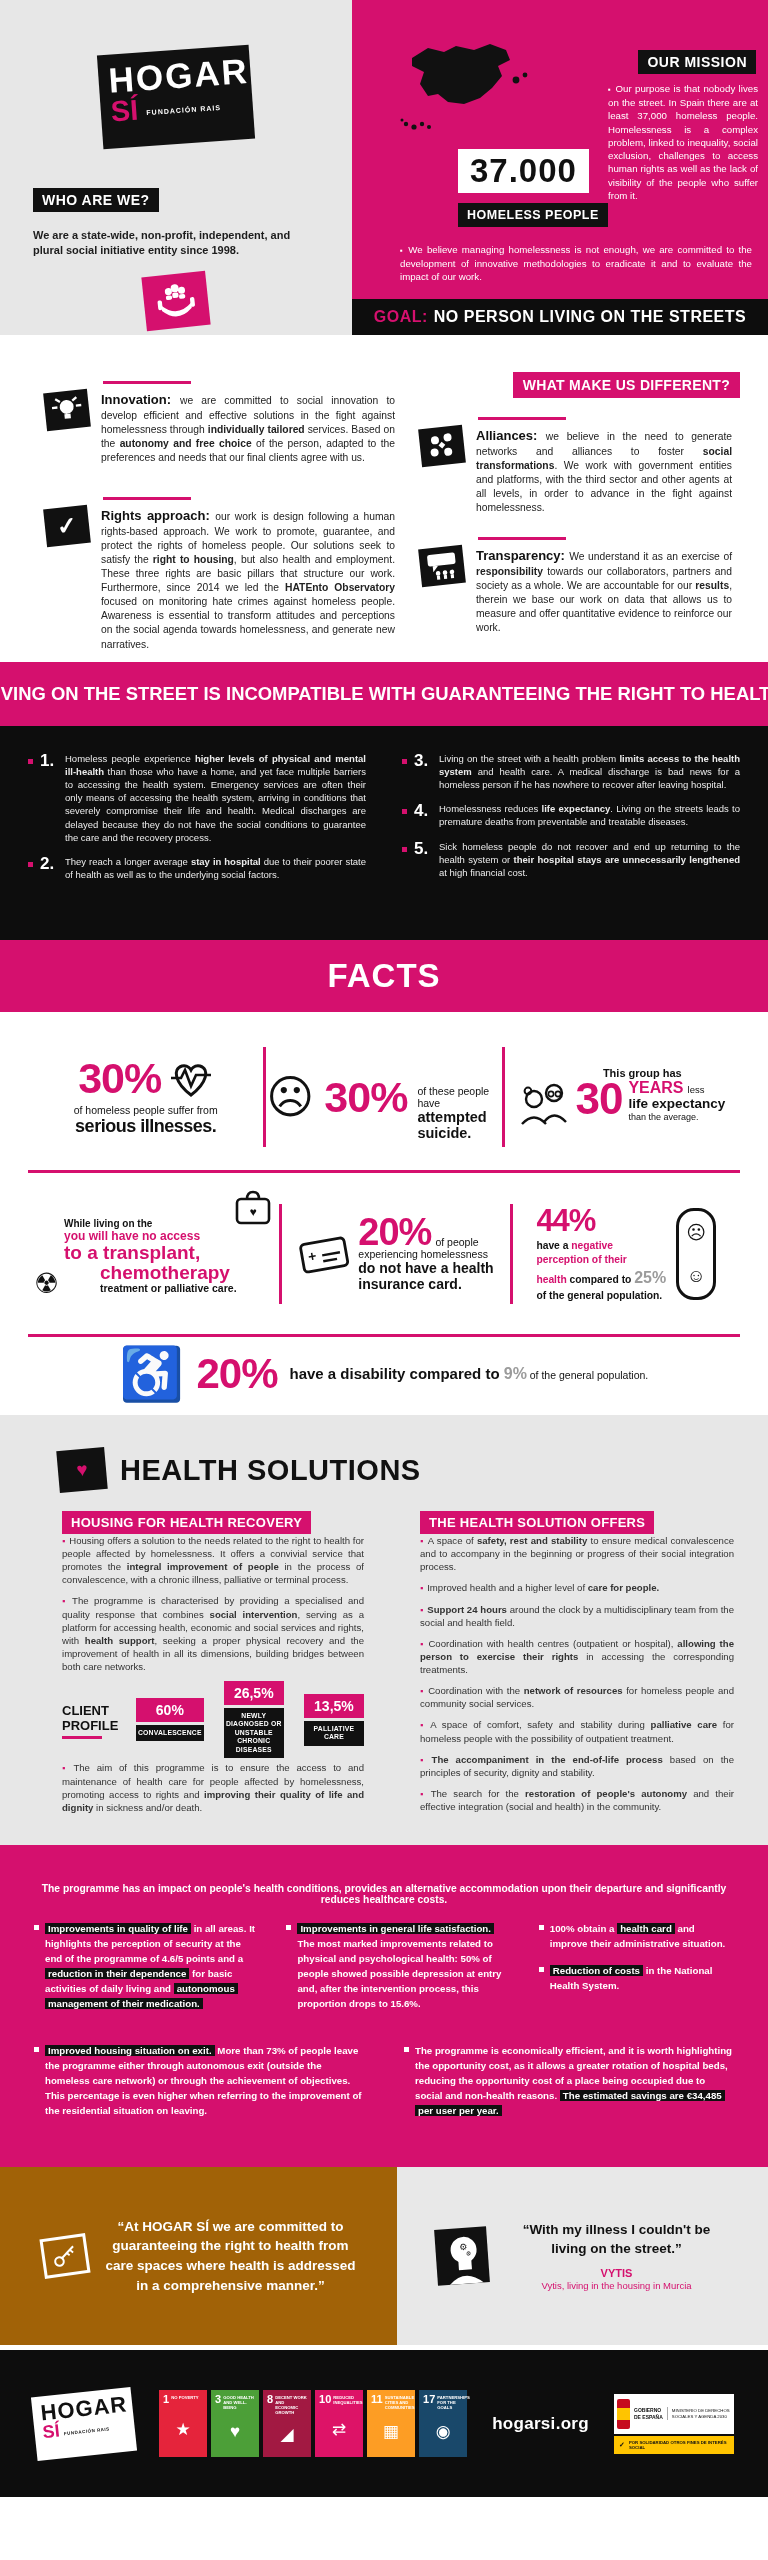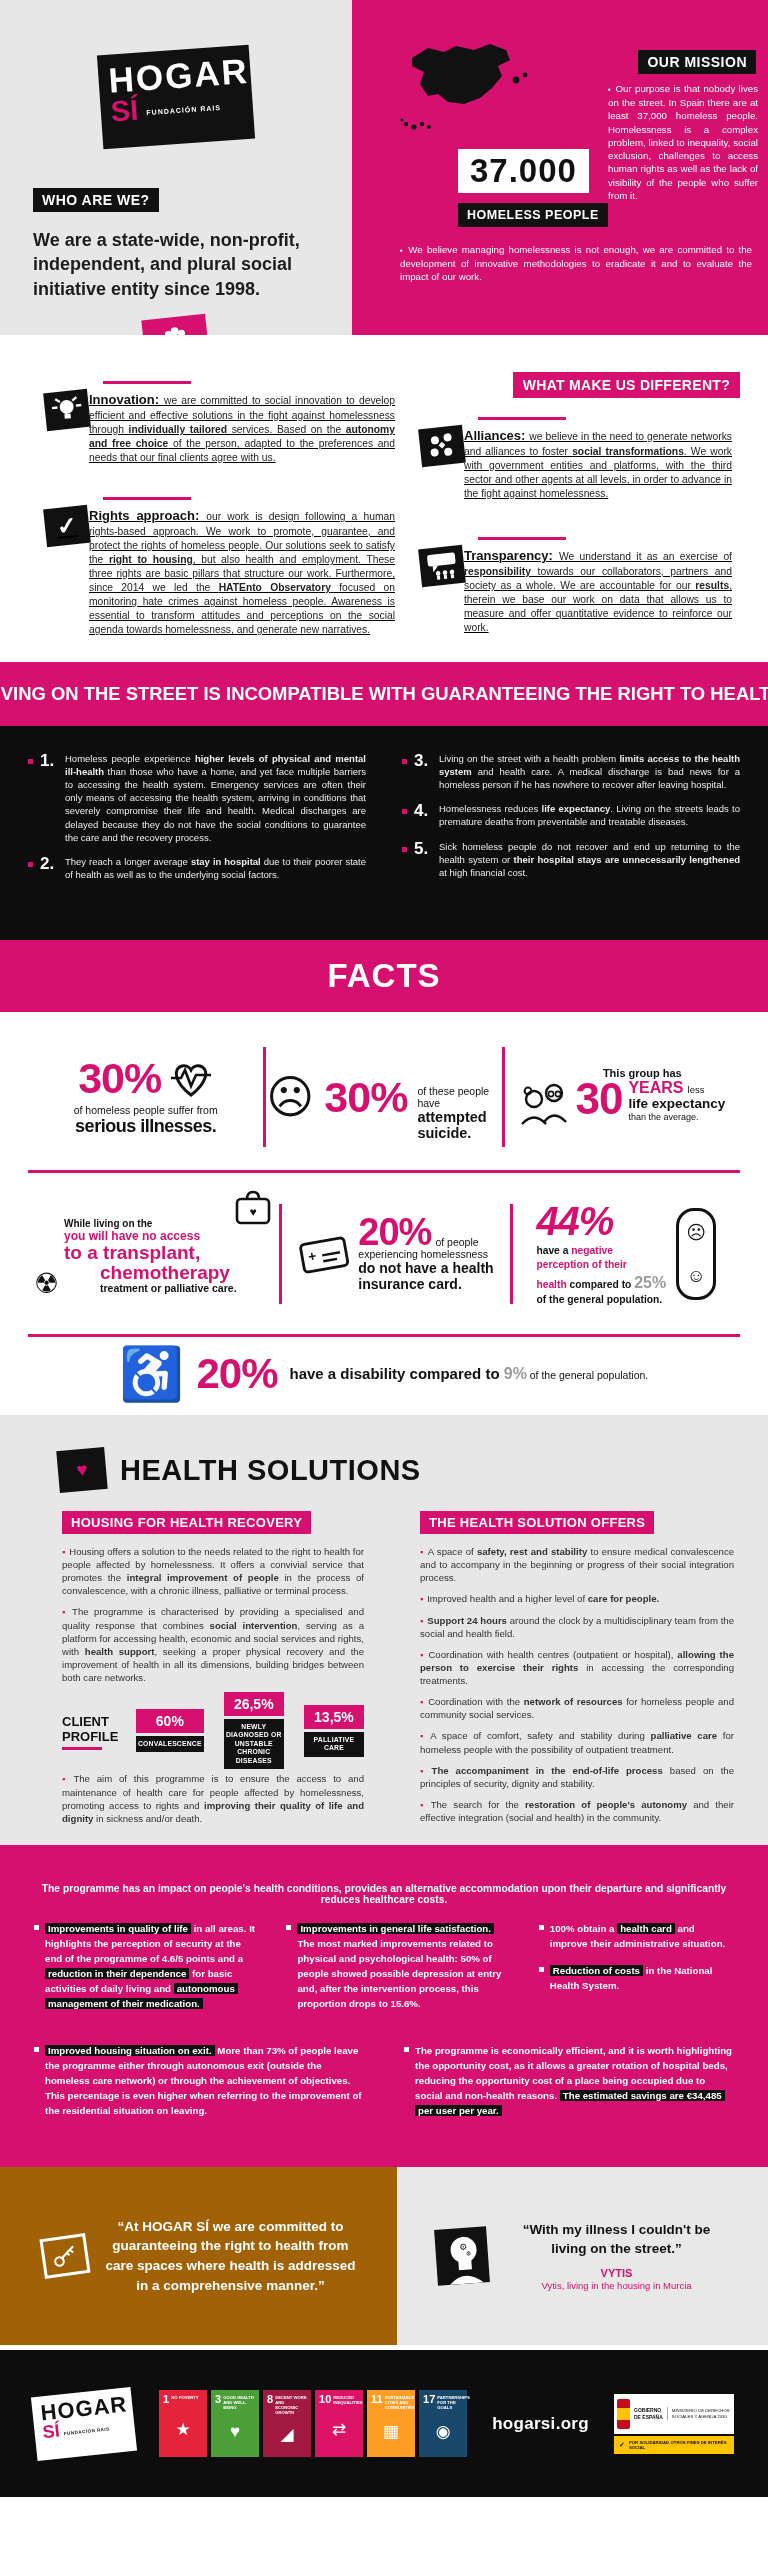"We are a state-wide, non-profit," .who-text { font-size: 18px -> 11px }
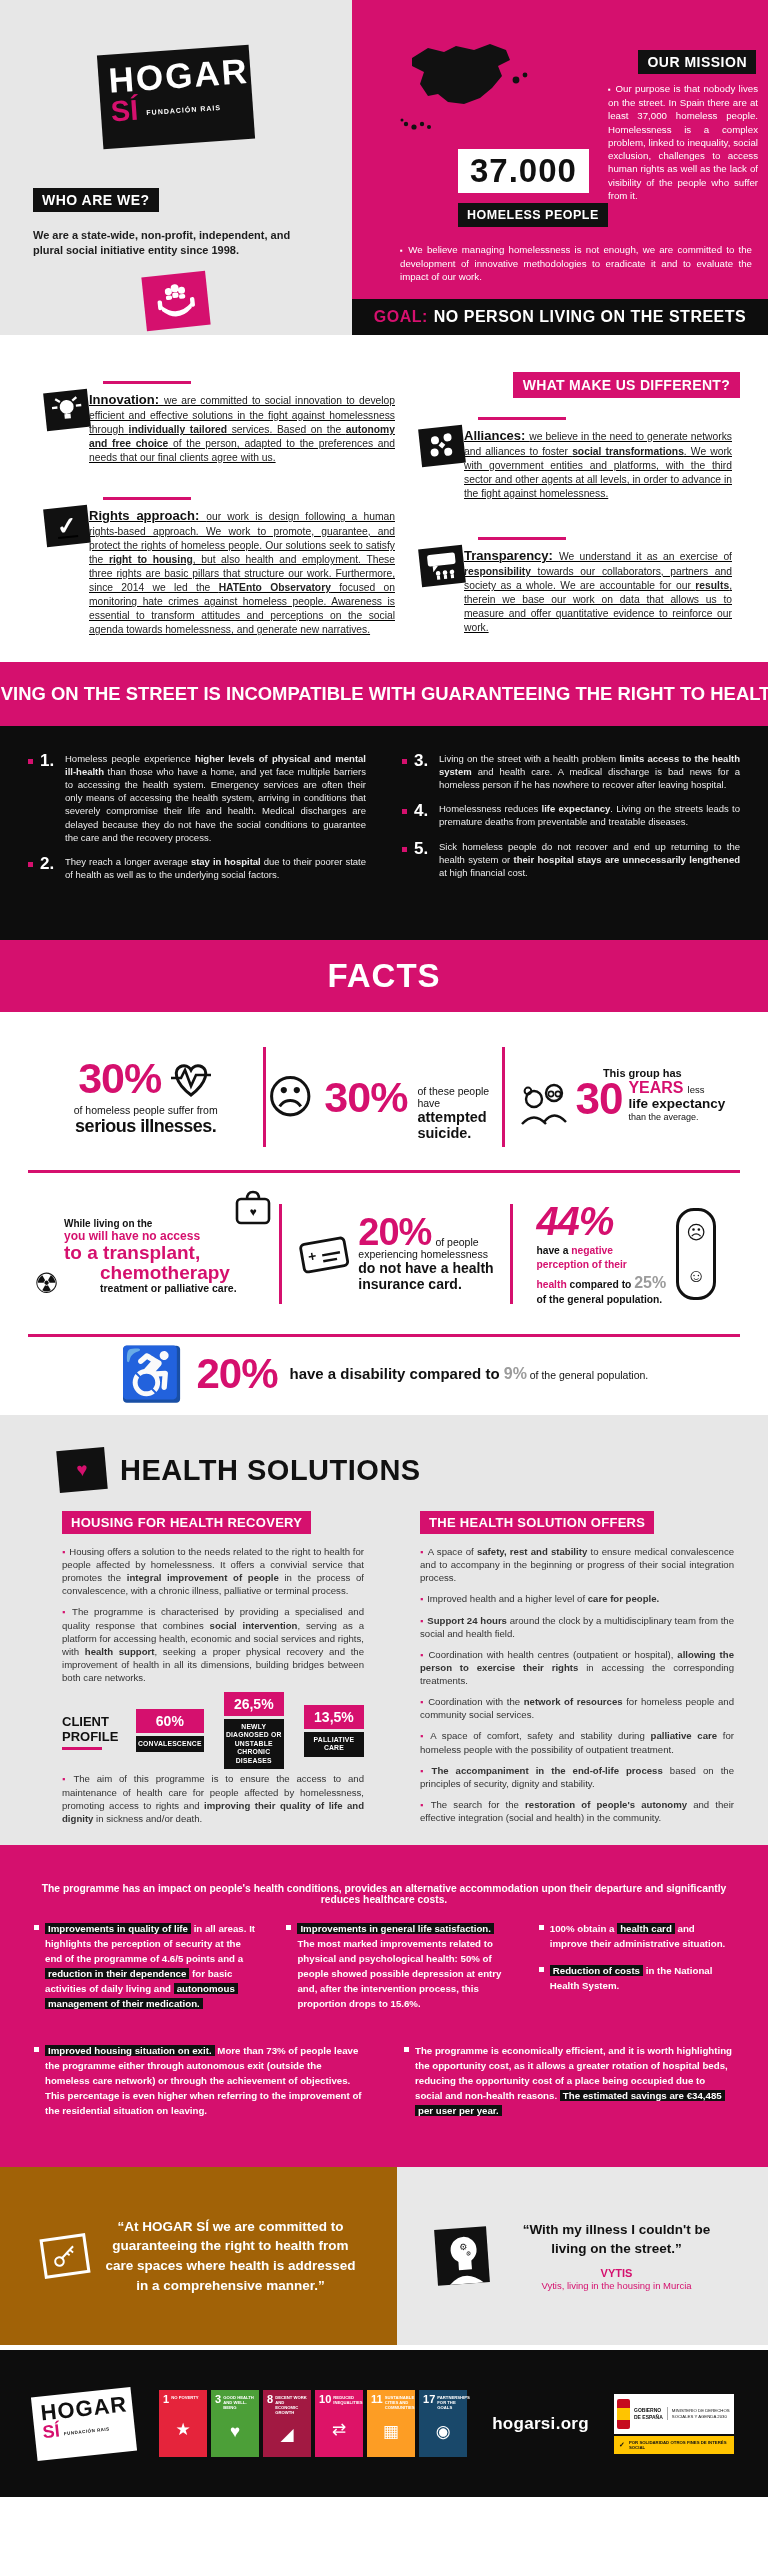"Innovation: we are committed to" .feat-row { gap: none -> 12px; text-decoration: underline -> none }
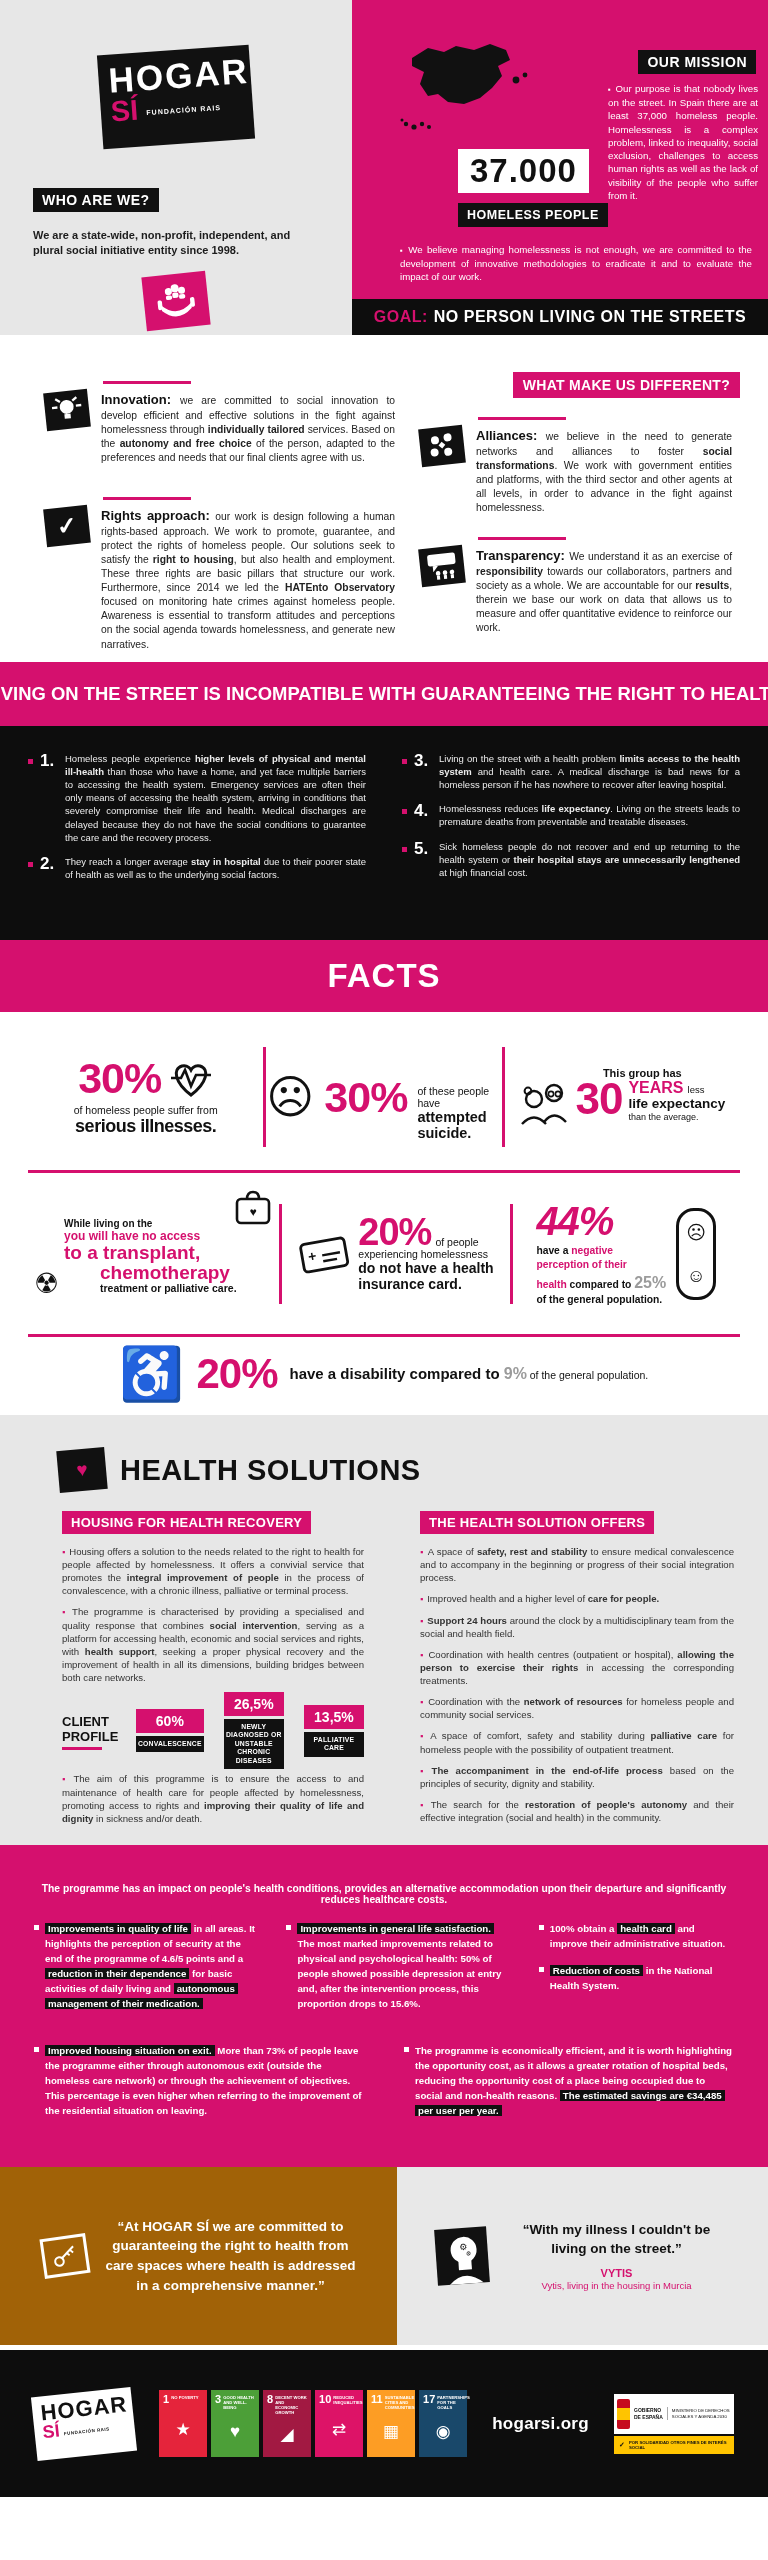"44%" .f6-pct { font-size: 40px -> 31px; font-style: italic -> none }
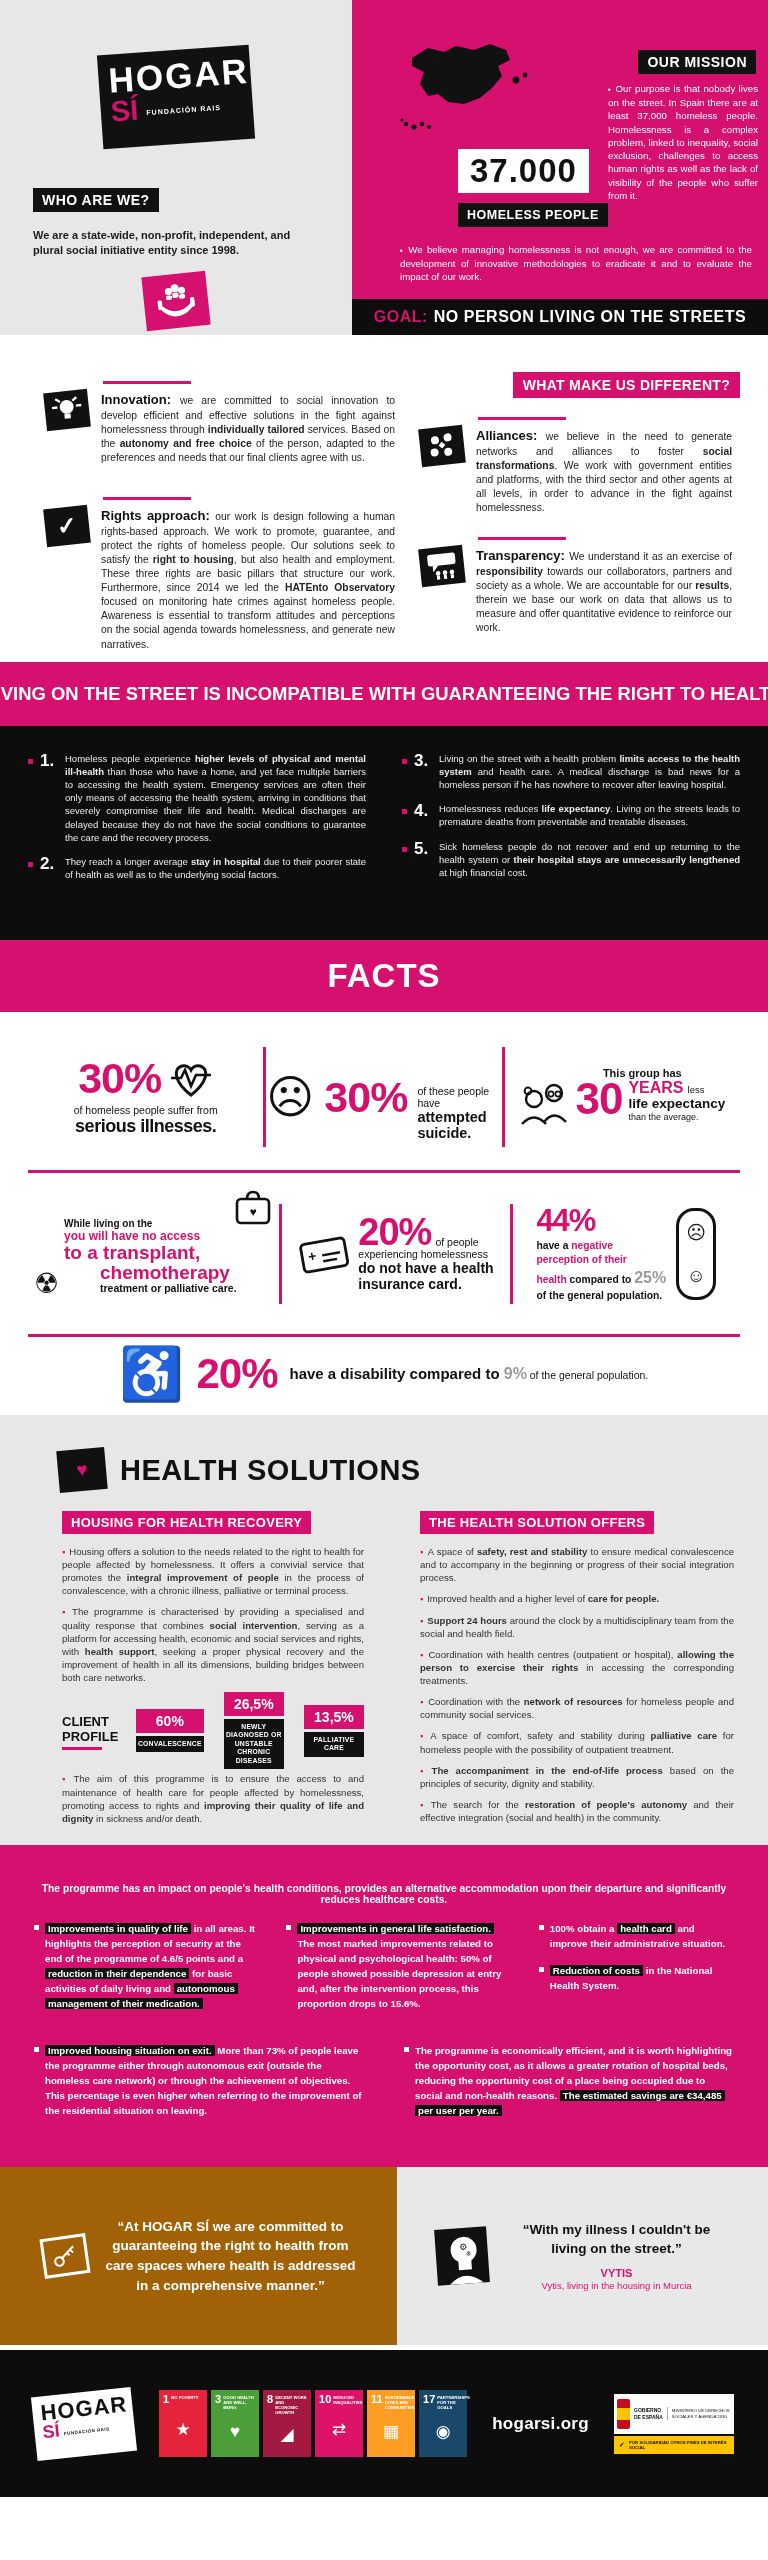"HOUSING FOR HEALTH RECOVERY" .hs-heading { margin-bottom: 11px -> none }
